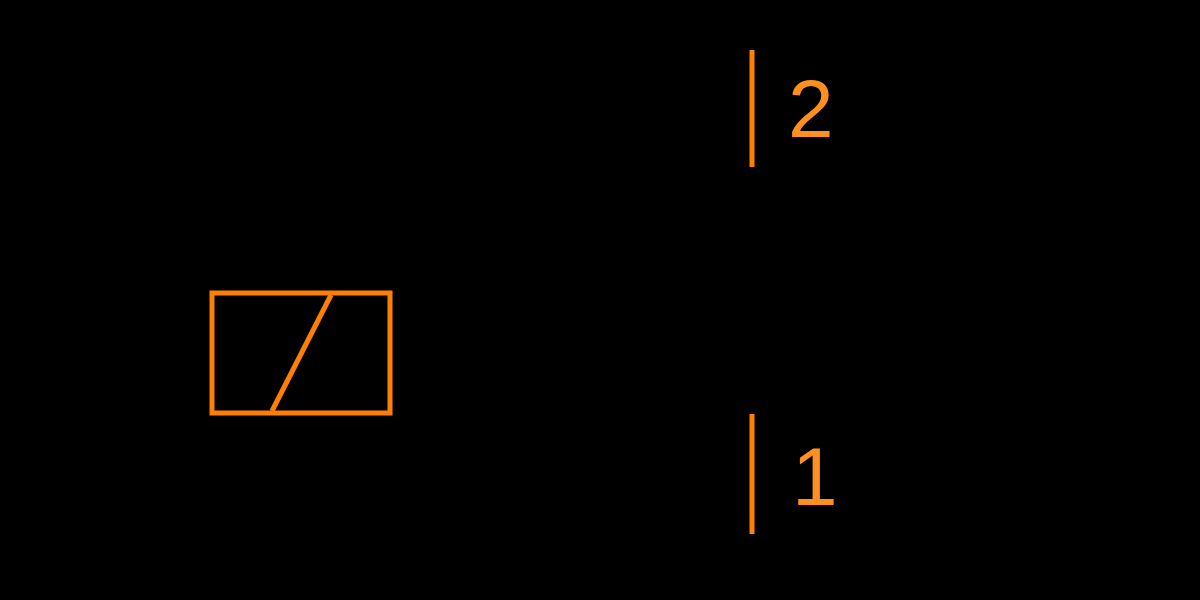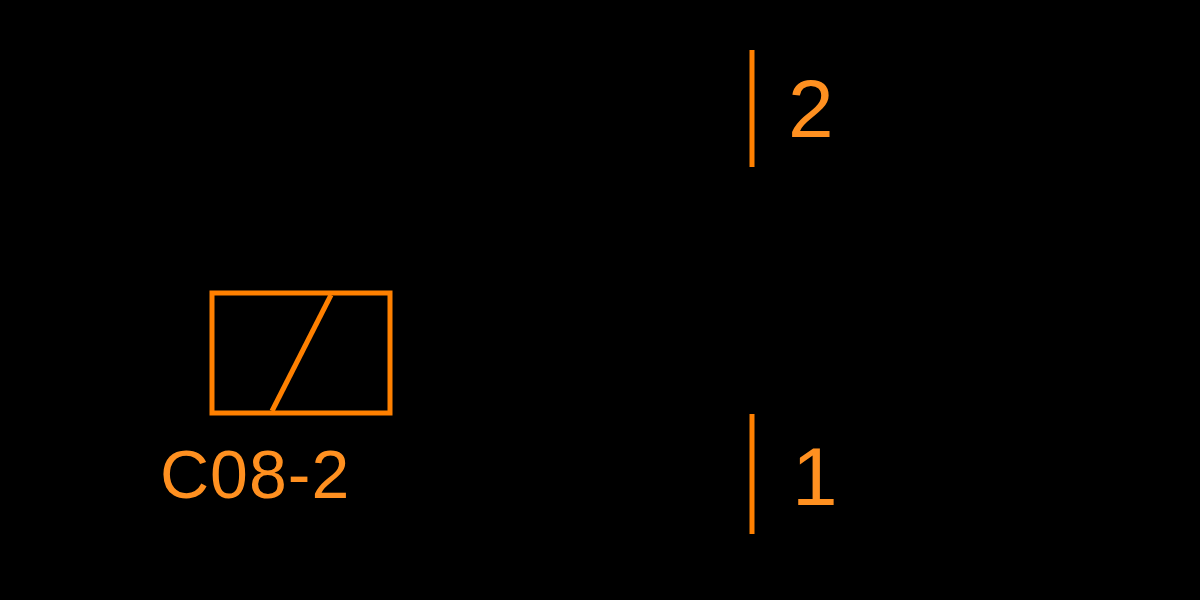"C08-2" div.label { html: <div>C08-2</div> -> none }
